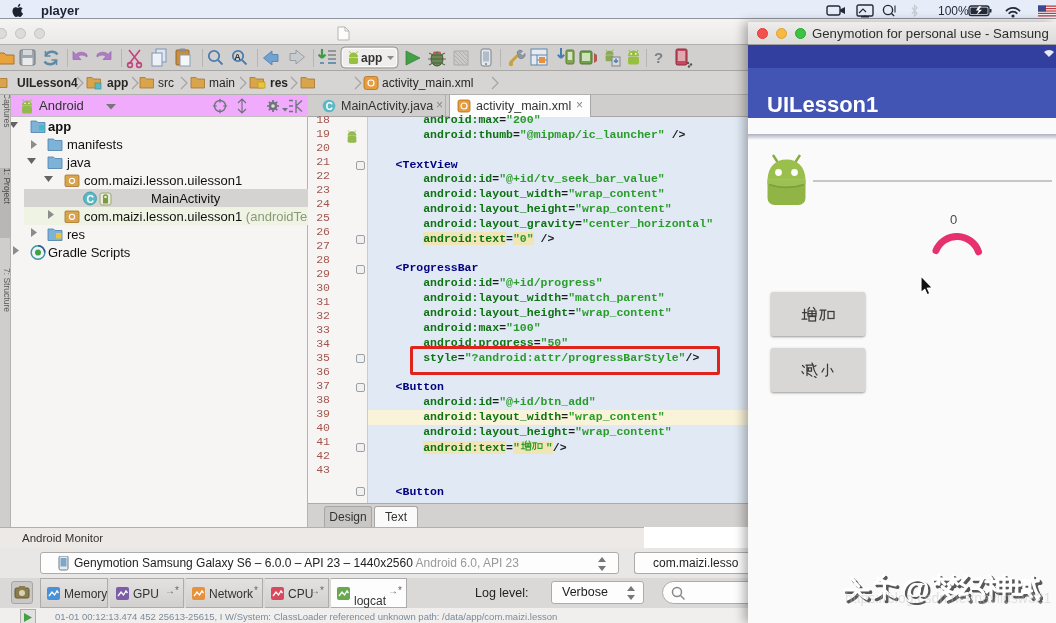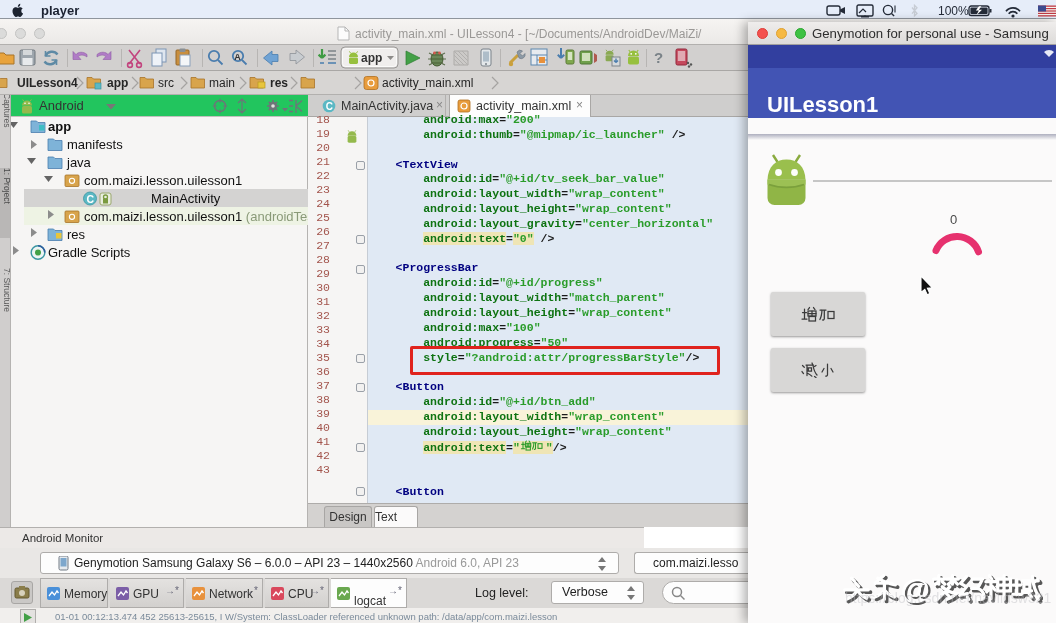"activity_main.xml - UILesson4 -" div.abs { html: <div>activity_main.xml - UILesson4 - [~/Documents/AndroidDev/MaiZi/</div> -> none }
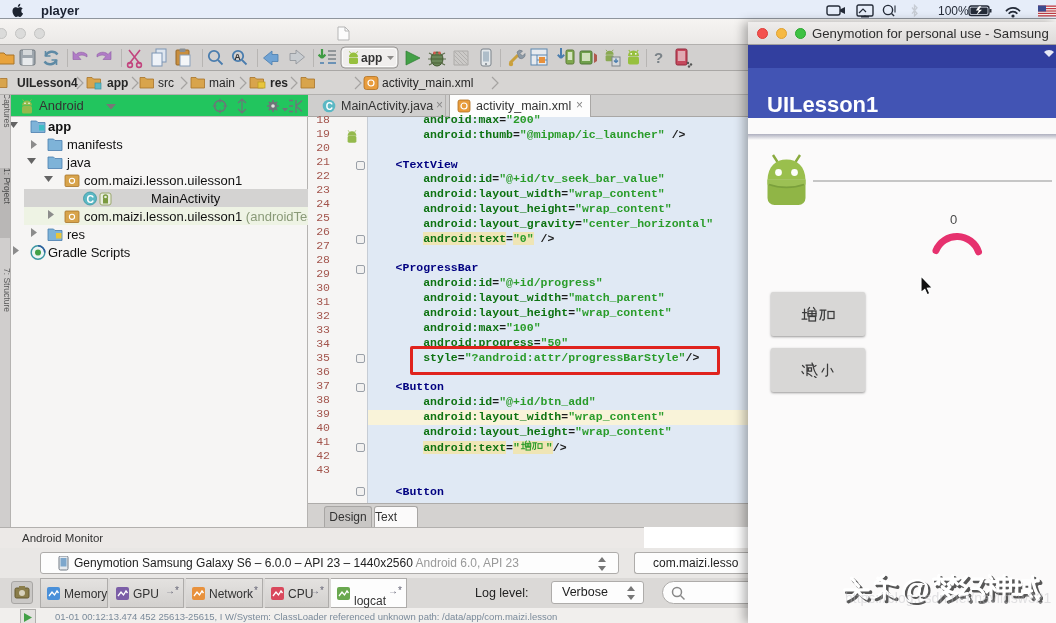"Android" div.abs { background: #22c55e -> #f0abfc }
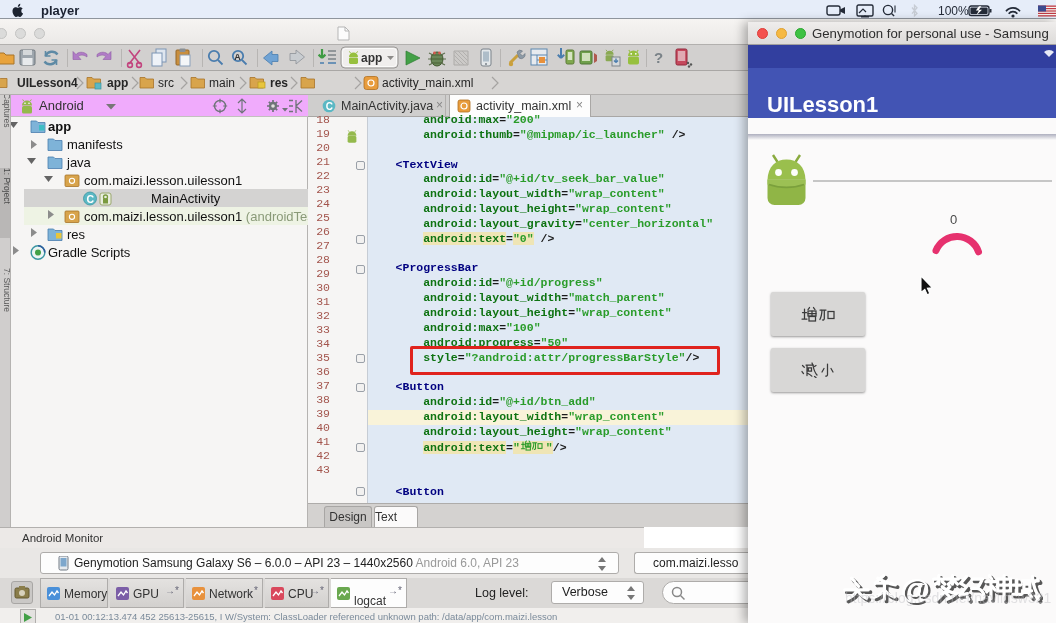"Text" div.abs { text-align: left -> center }
